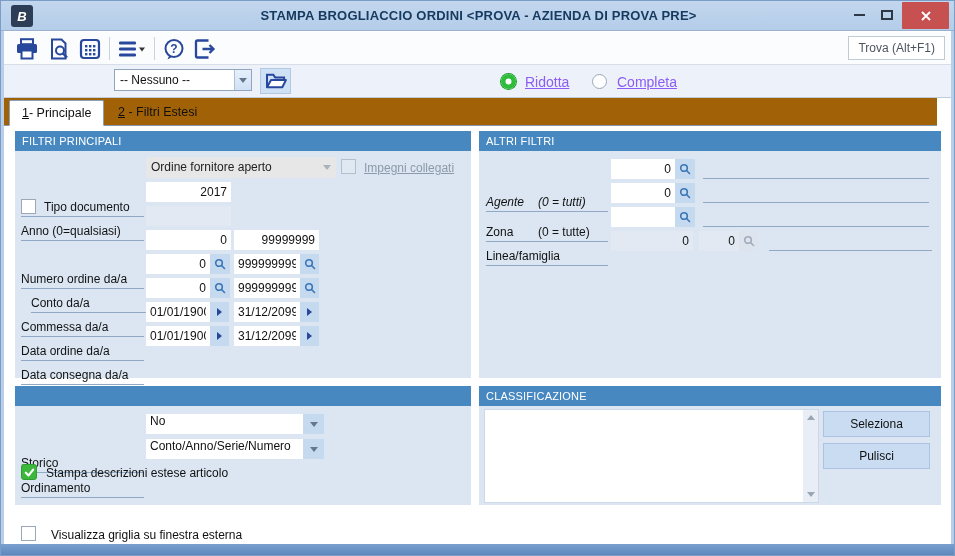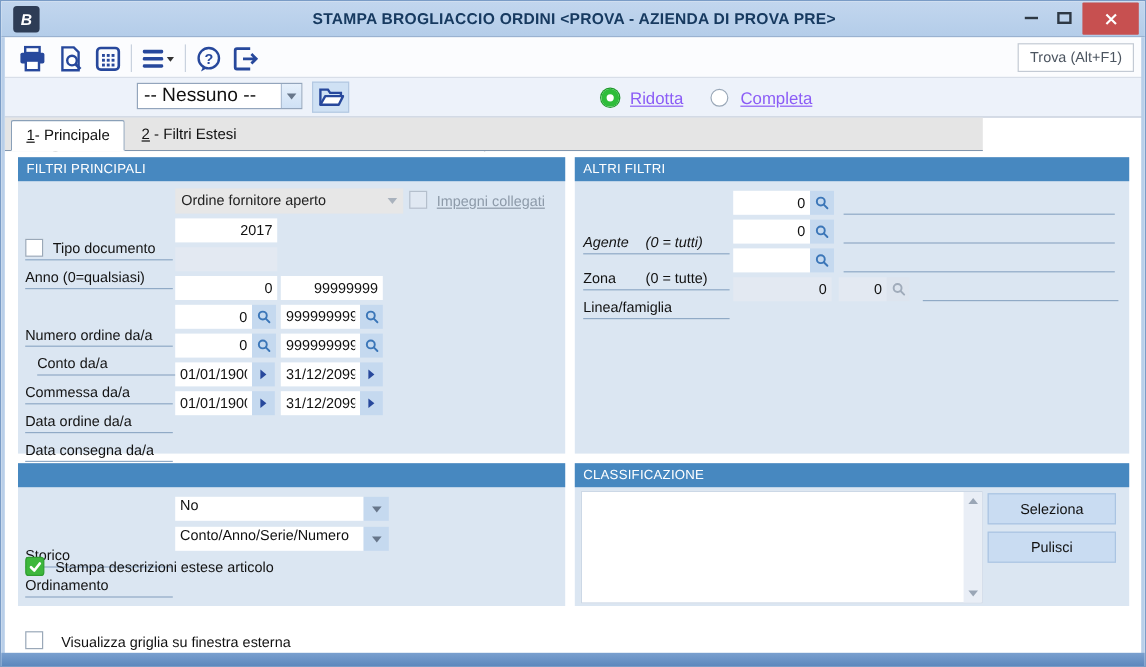"-- Nessuno --" .combo .cval { font-size: 16px -> 12px }
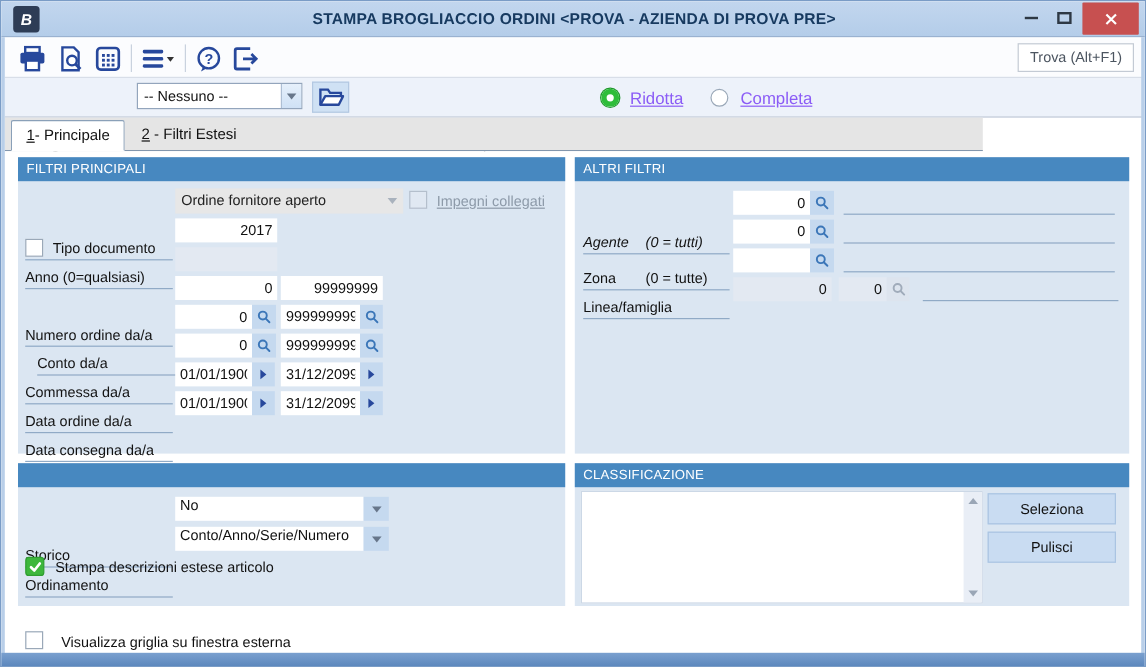"1- Principale" .tabbar { background: #e5e5e5 -> #a16207; width: 815px -> 933px }
